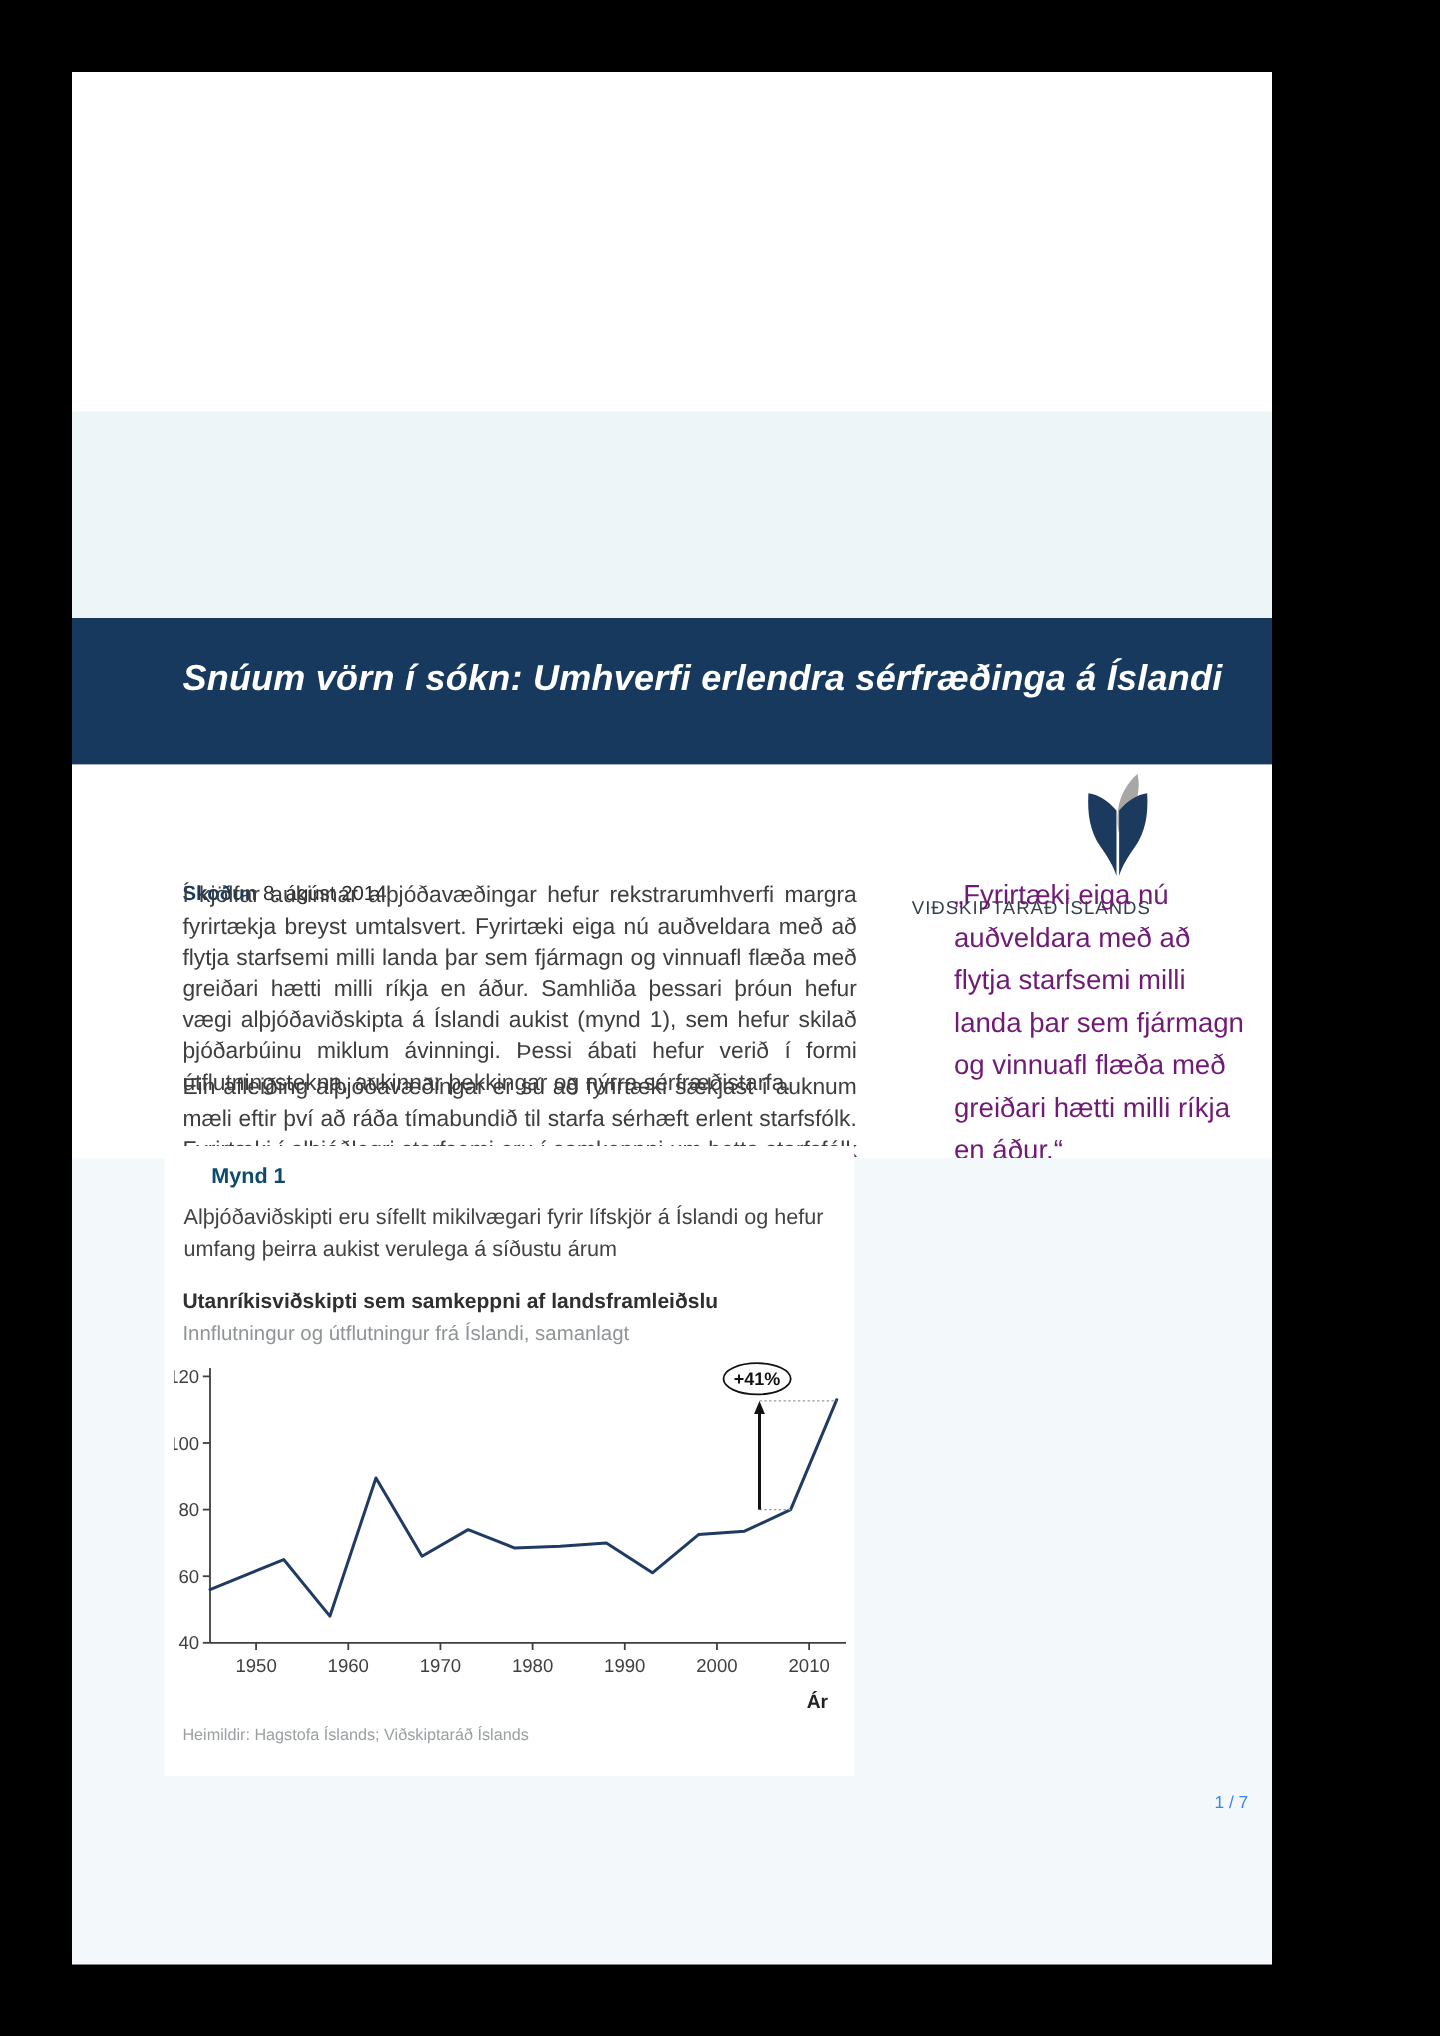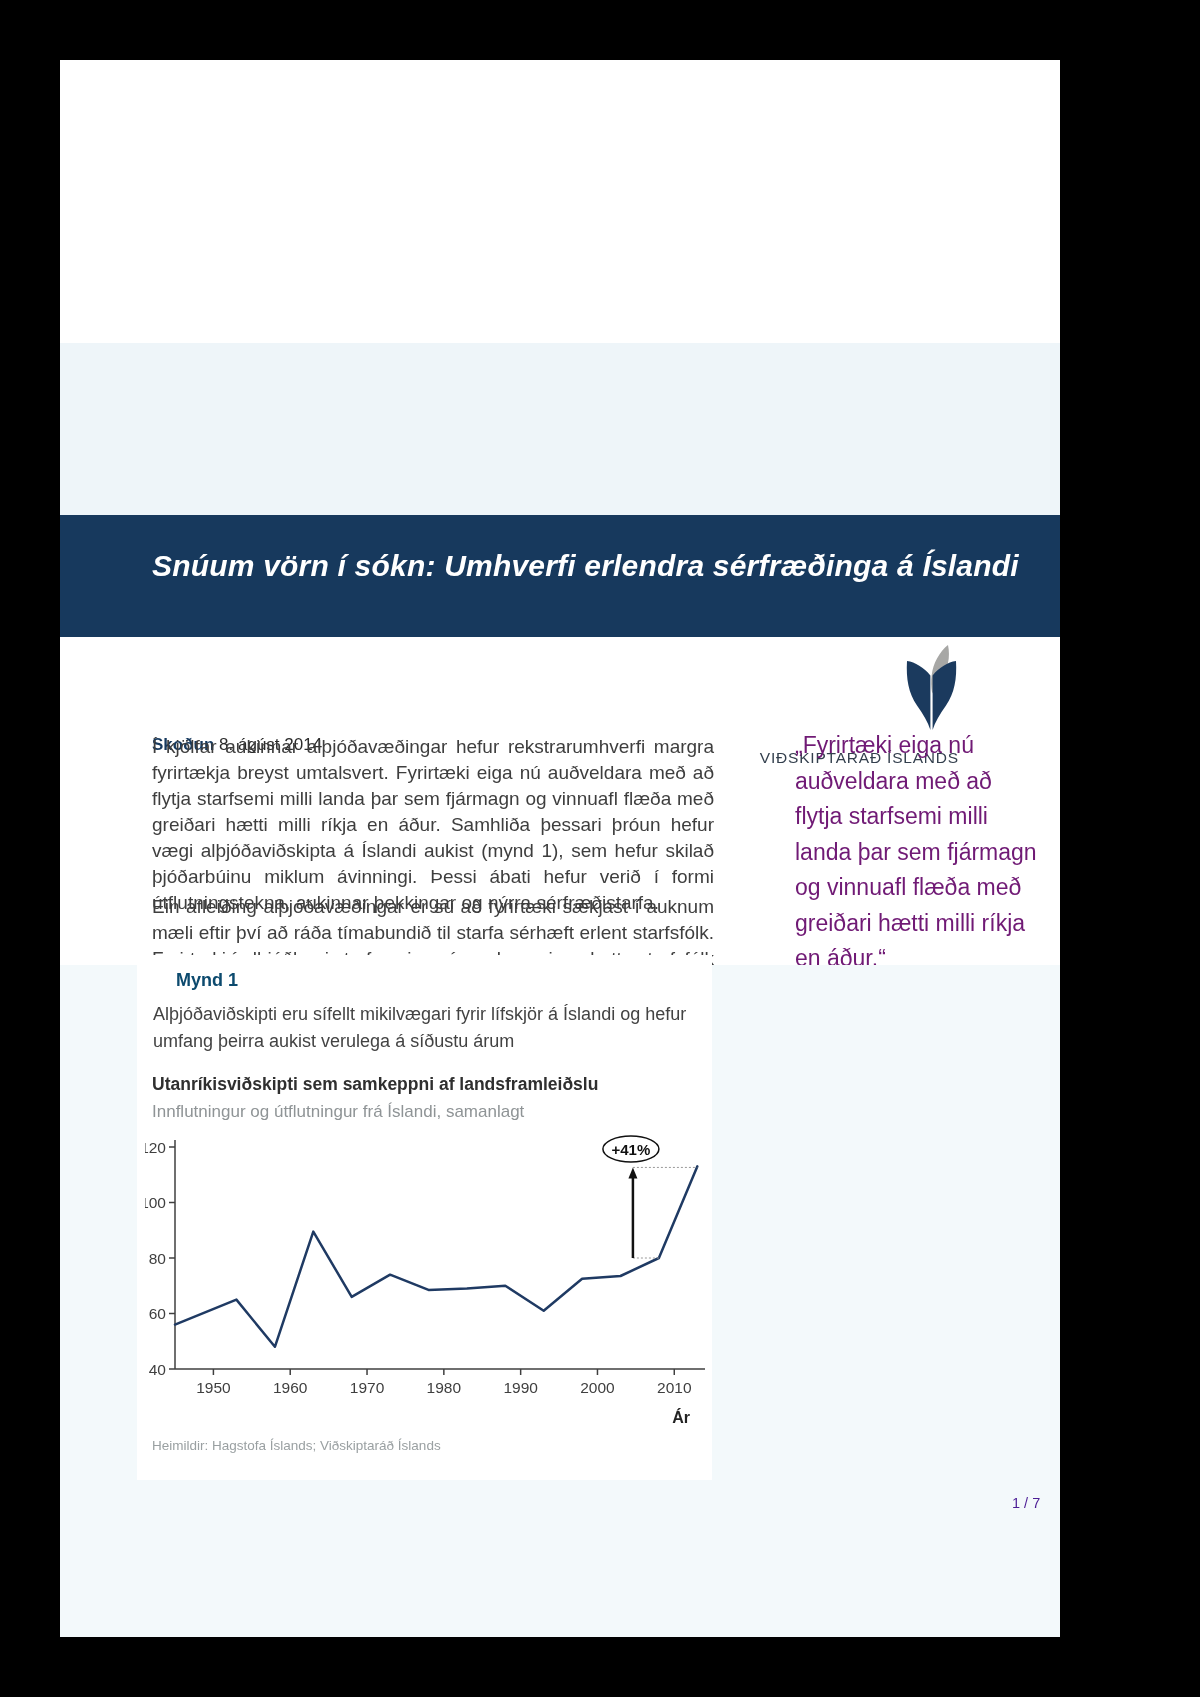"1 / 7" .page-number { color: #4c1d95 -> #3b82f6 }
